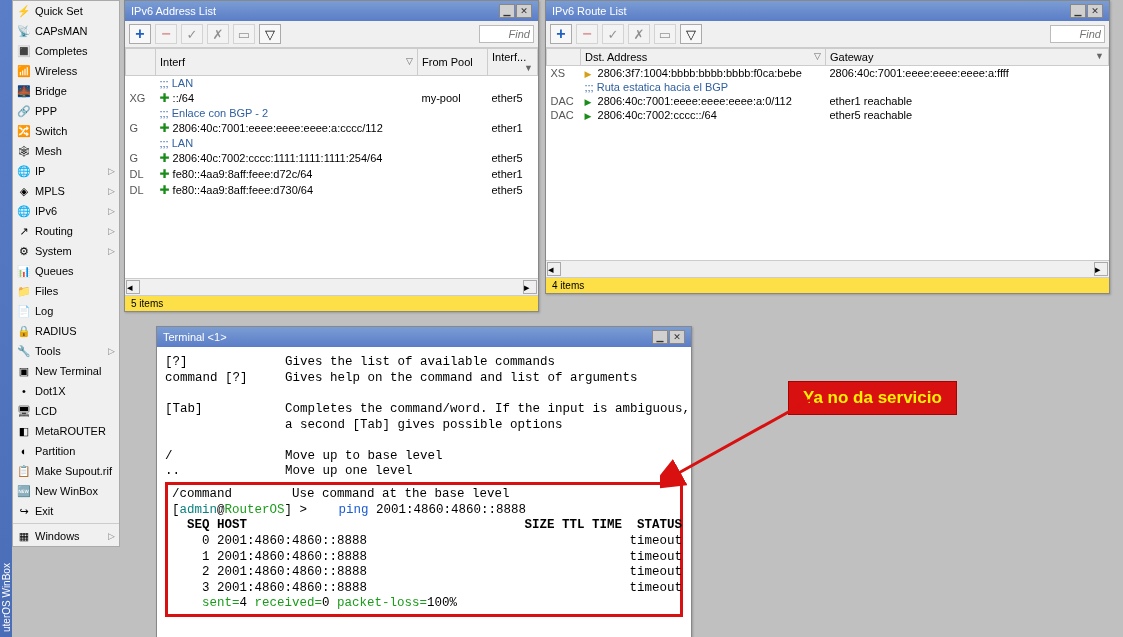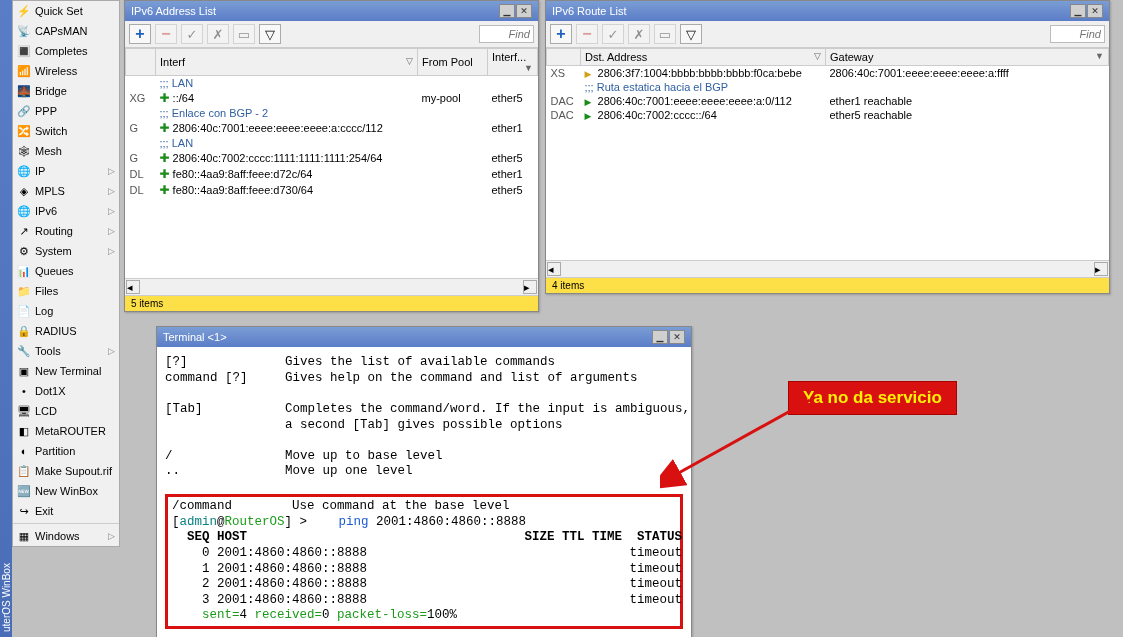"/command Use command at the" .term-red-border { margin-top: 14px -> 2px }
